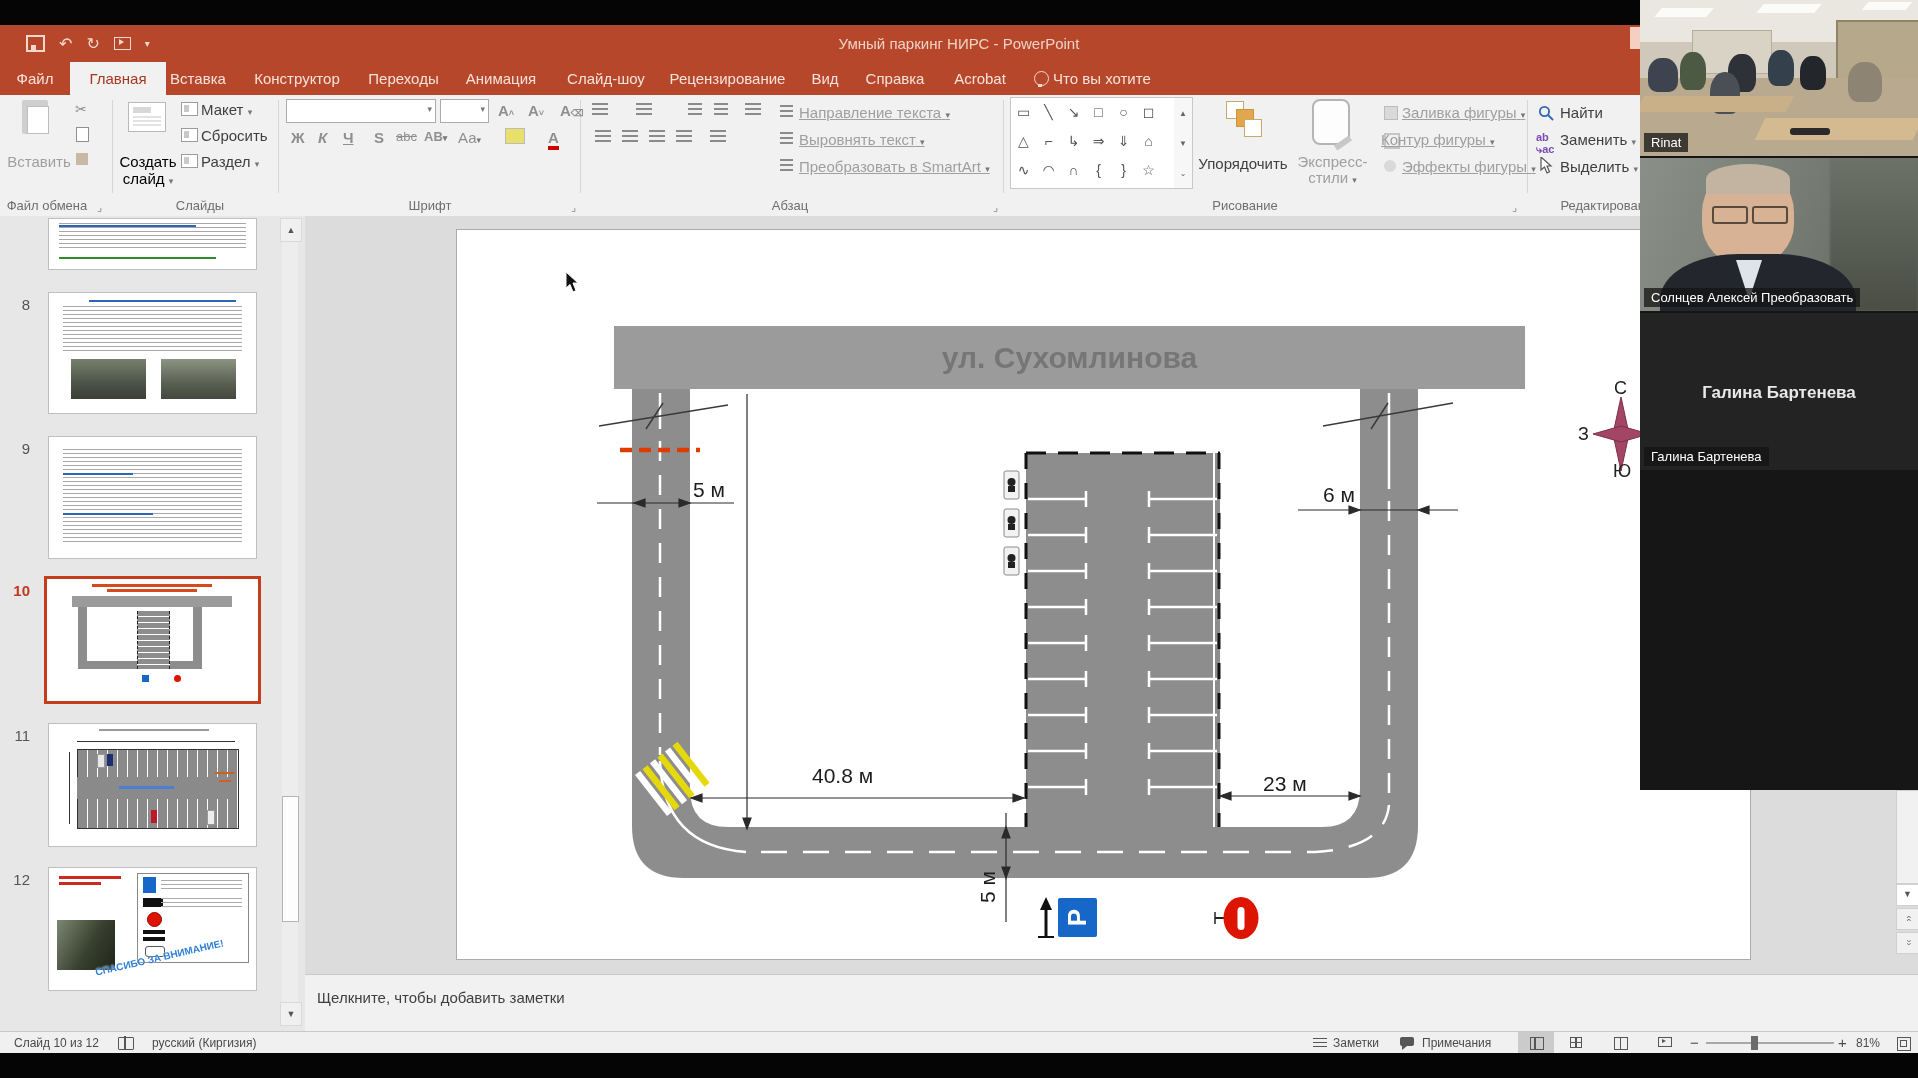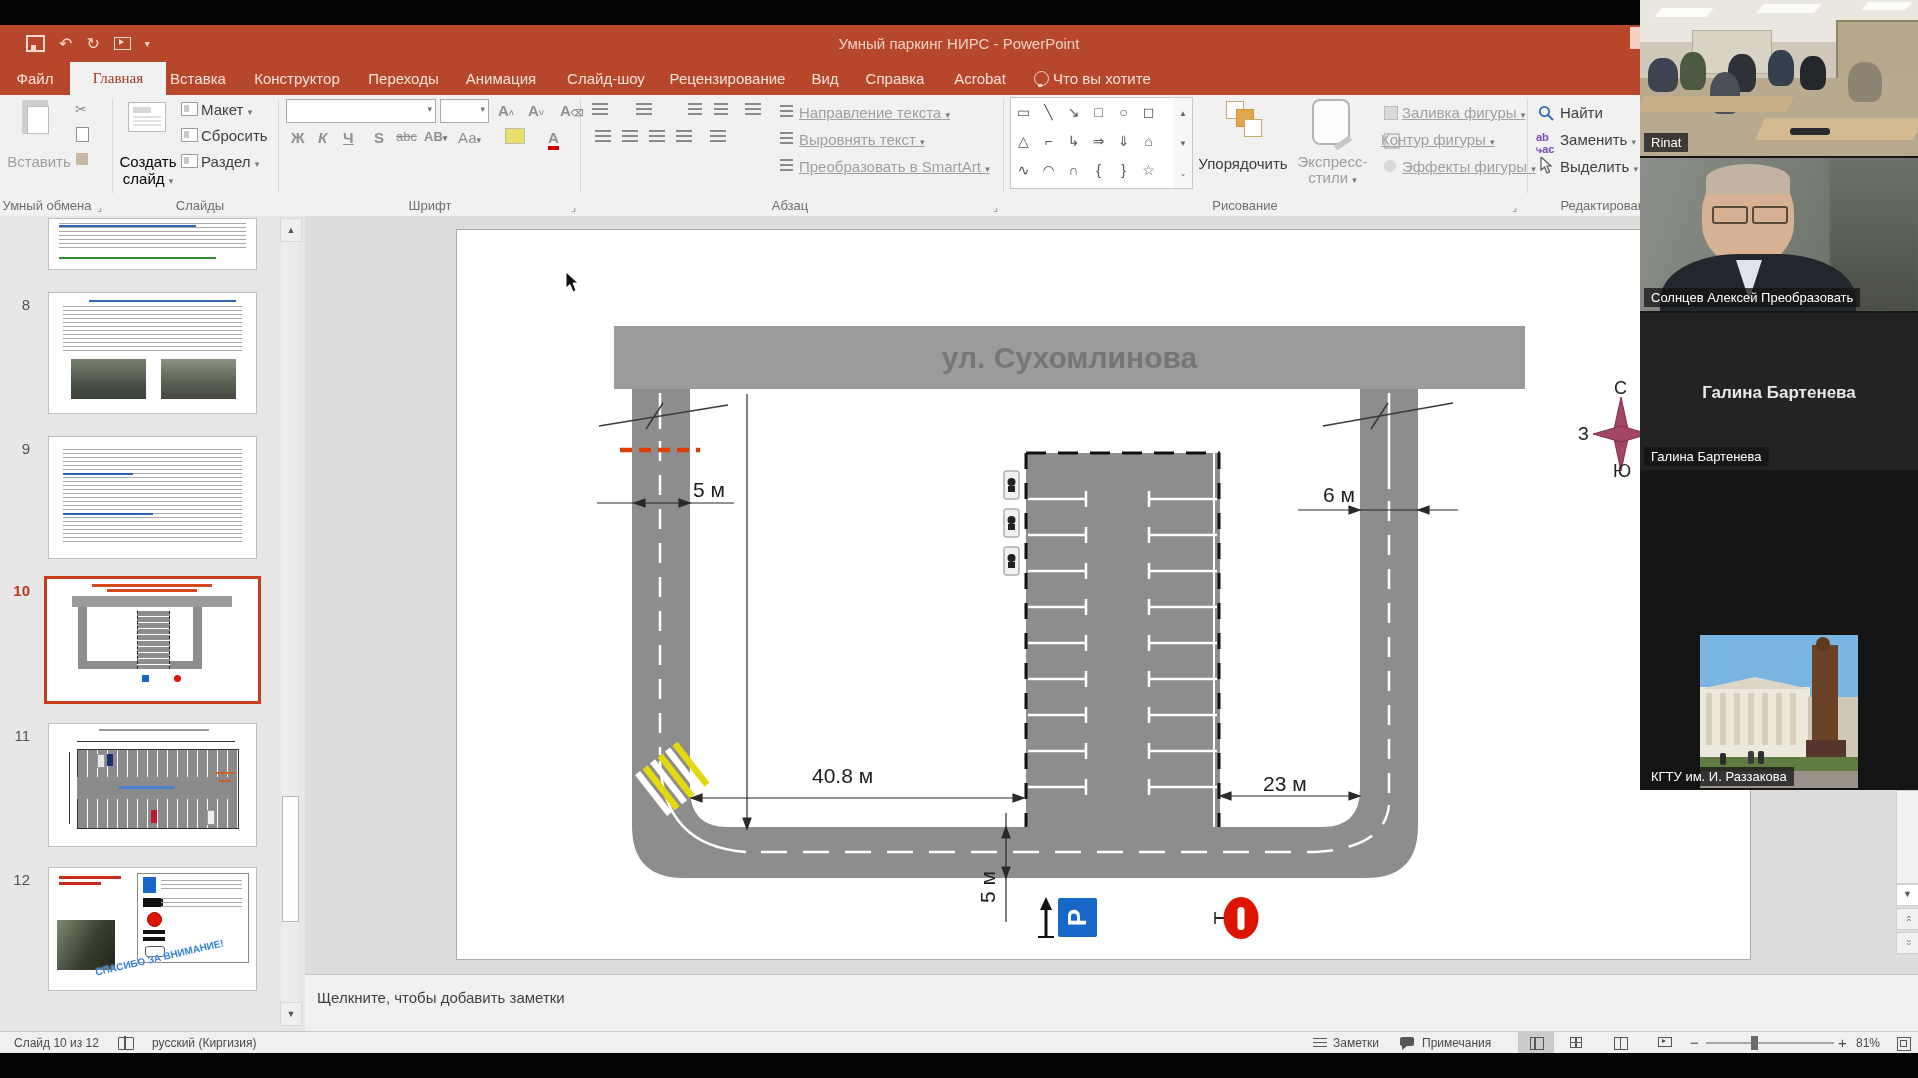"Главная" .tab.sel { font-family: Liberation Serif, serif -> none }
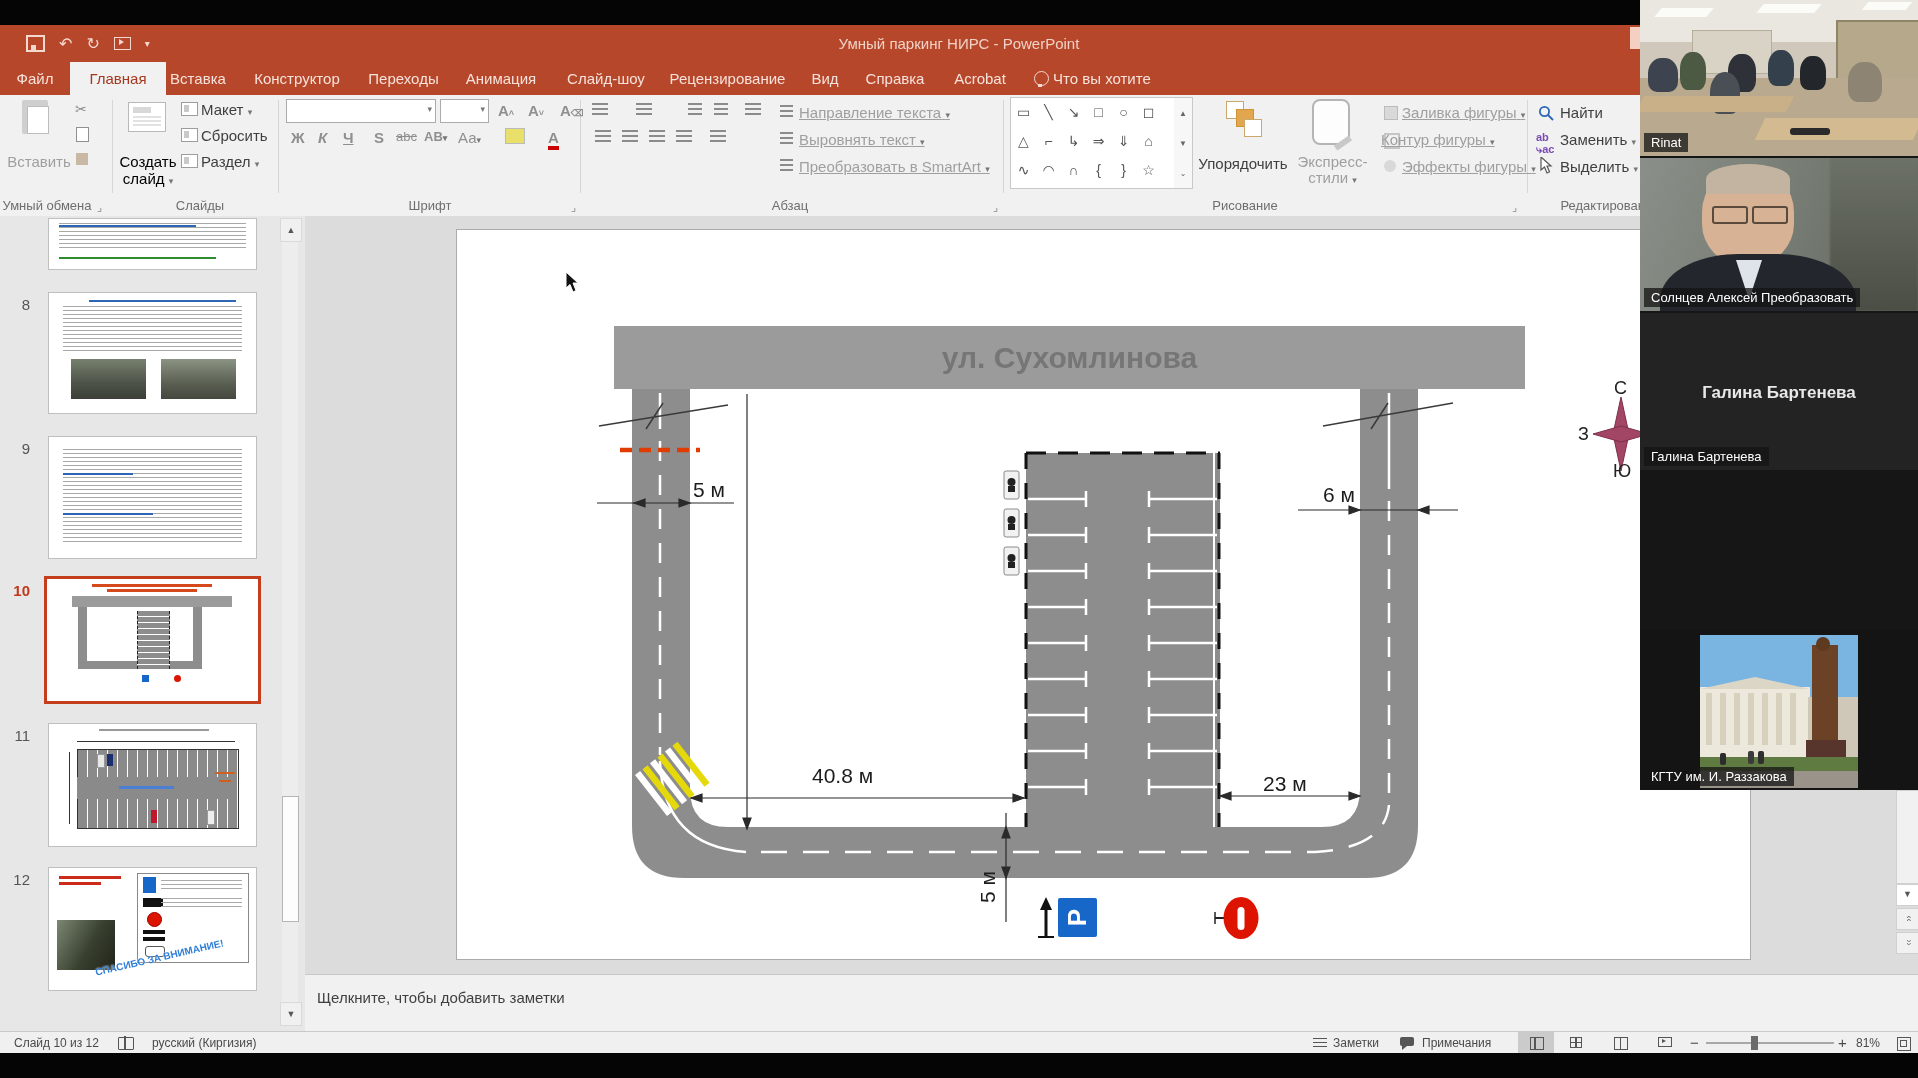"Умный обмена" div.glabel { text: Умный -> Файл }
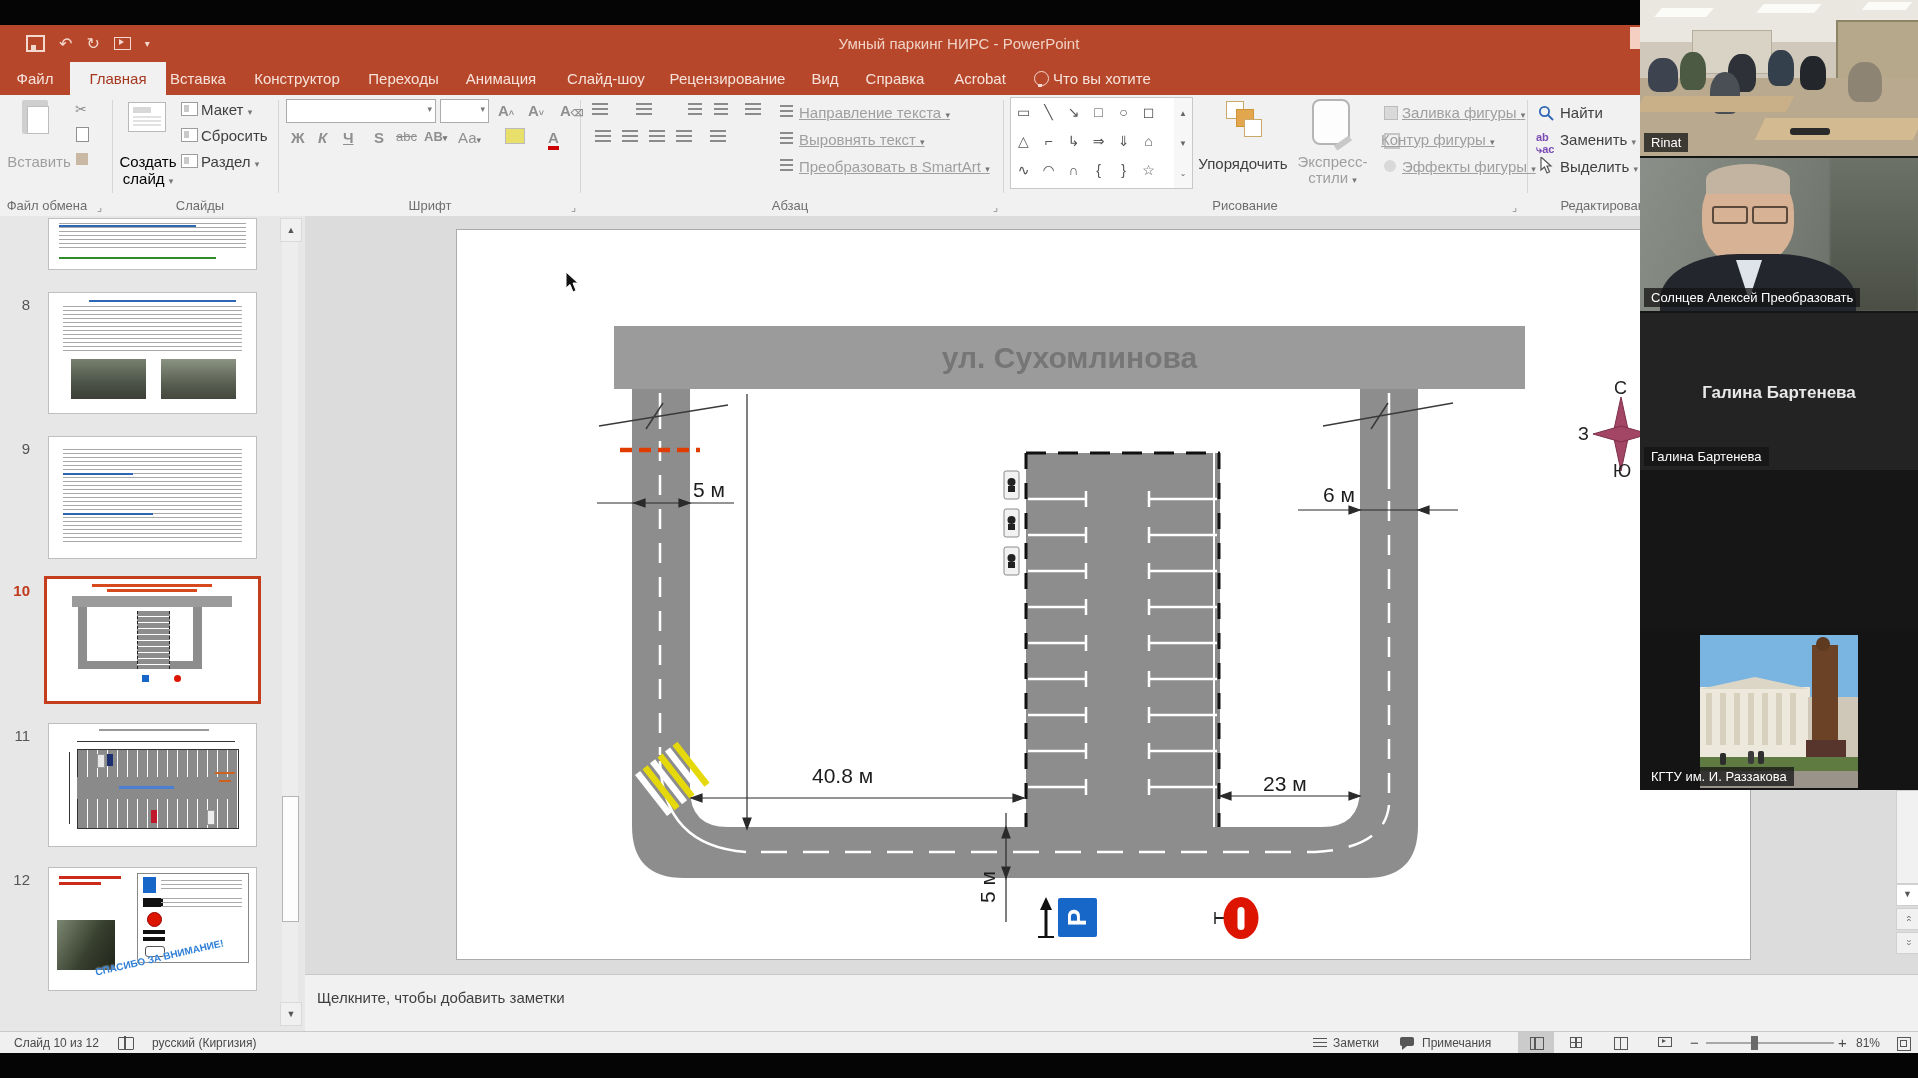"КГТУ им. И. Раззакова" div.ztile { html: <div> <div> <div></div> <div></div> <div></div> <div></div> <div></div> <div></div> <div></div> <div></div> <div></div> <div></div> <div></div> <div></div> </div> <div>КГТУ им. И. Раззакова</div> </div> -> none }
